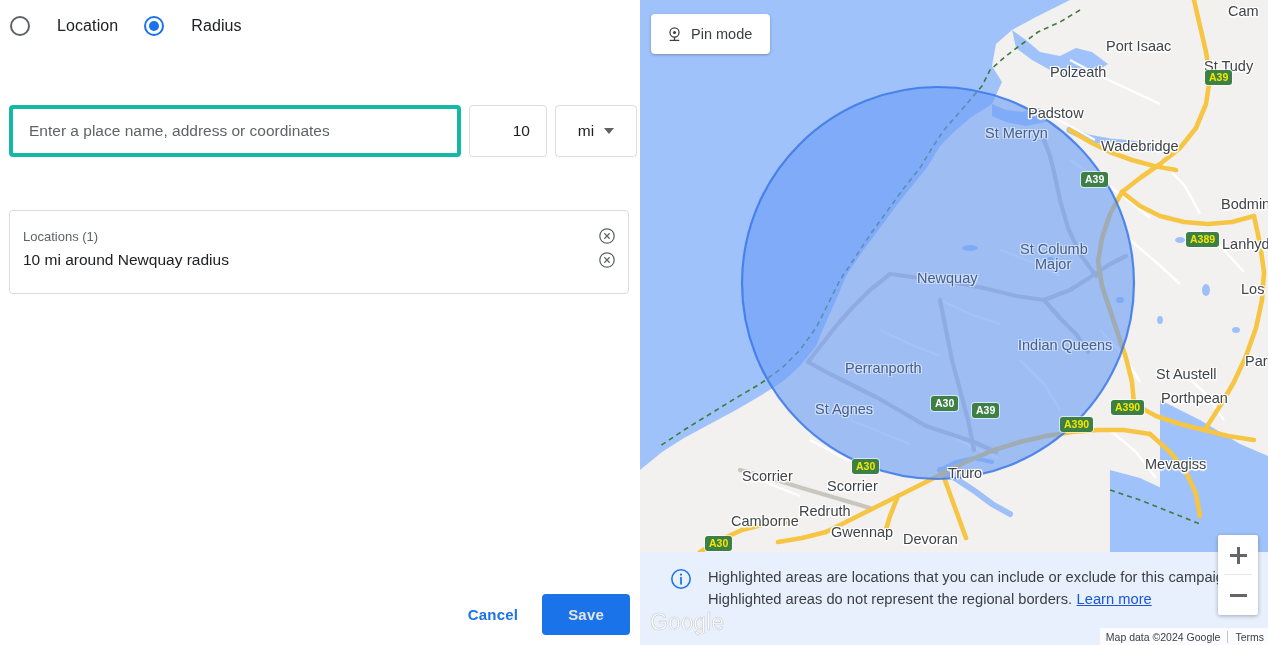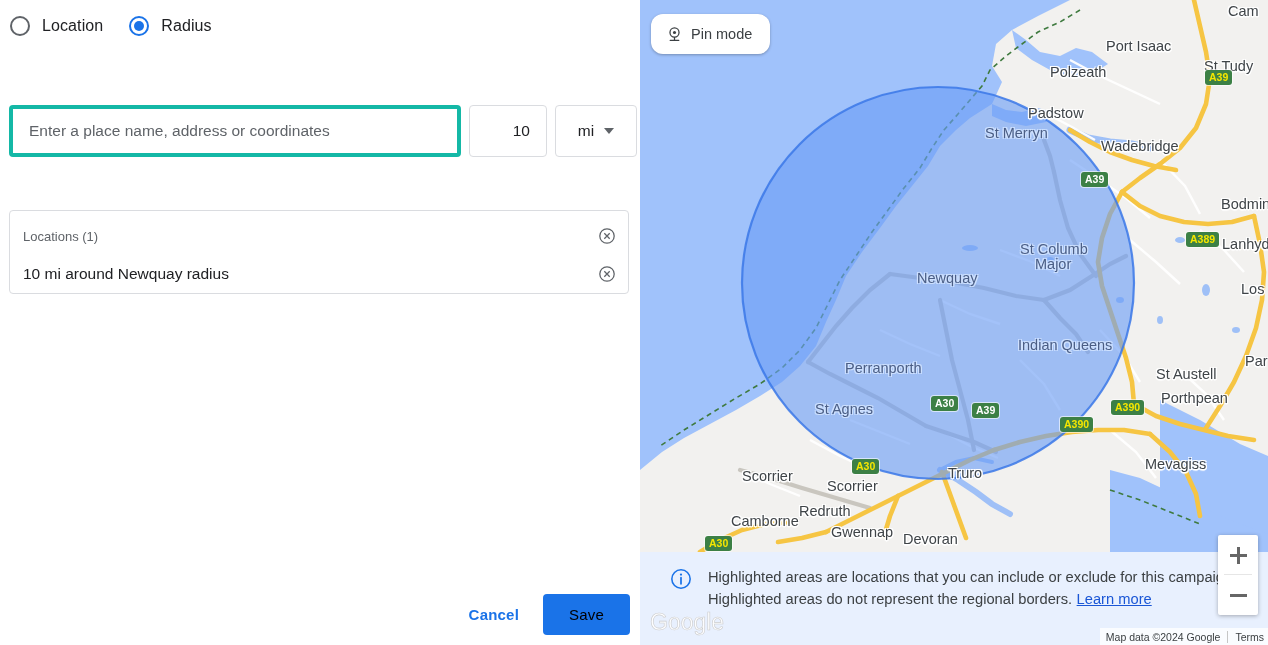"Location" .radio-label { margin-left: 12px -> 27px }
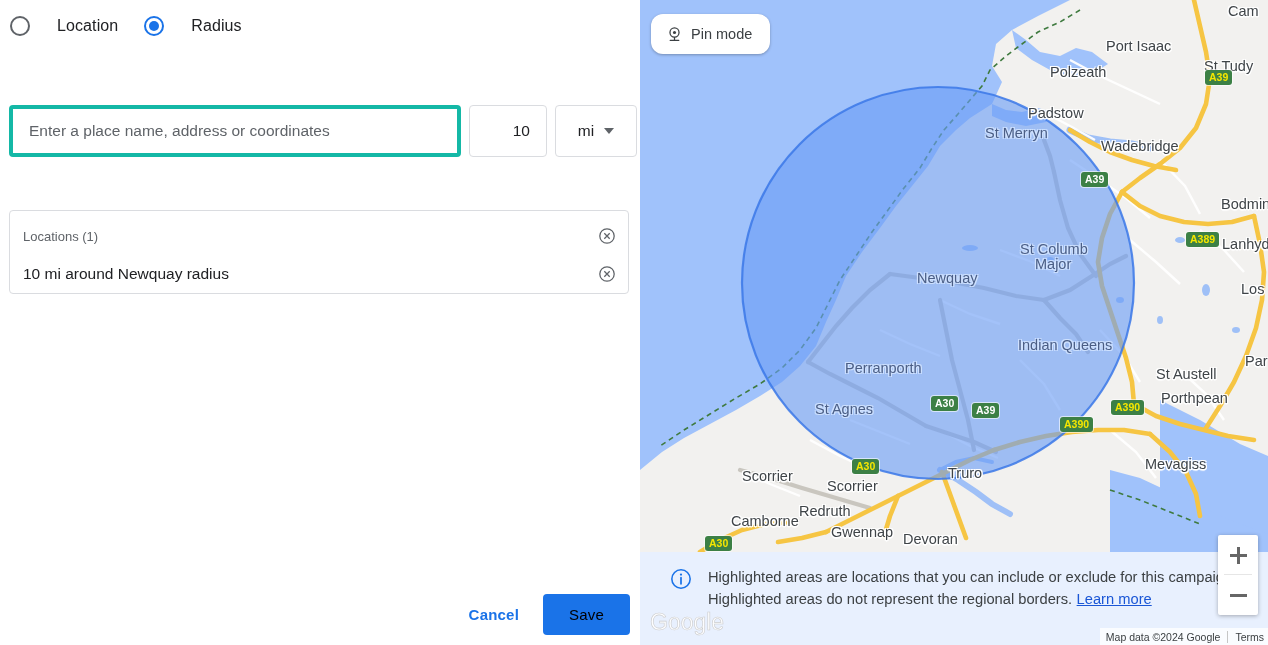"Pin mode" .pin-mode-btn { border-radius: 12px -> 4px }
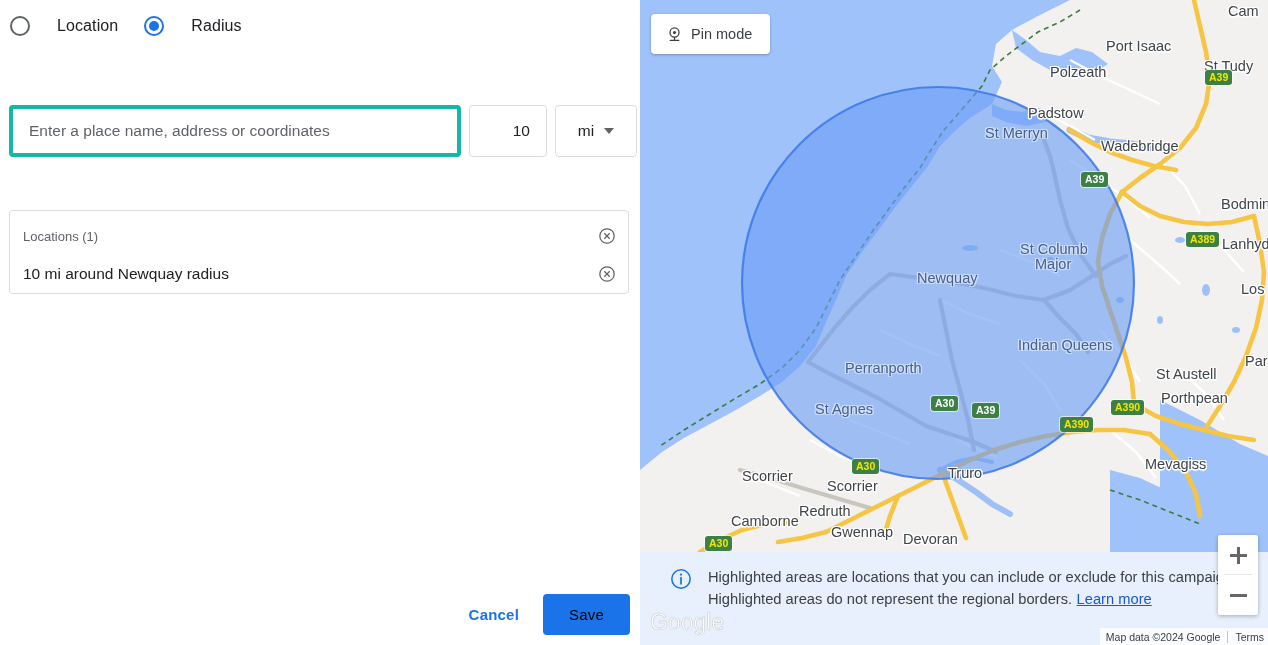"10 mi around Newquay radius" .loc-item { align-items: flex-end -> flex-start }
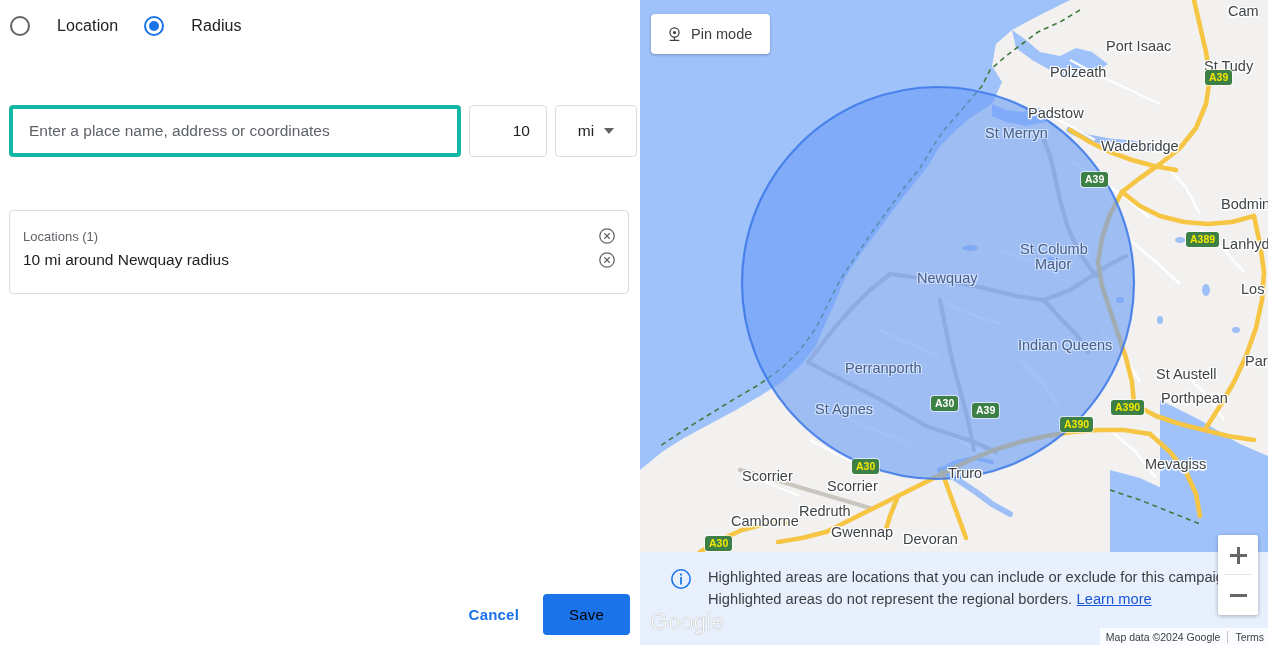"Save" .btn-save { color: #000000 -> #e5e5e5; font-weight: normal -> bold }
